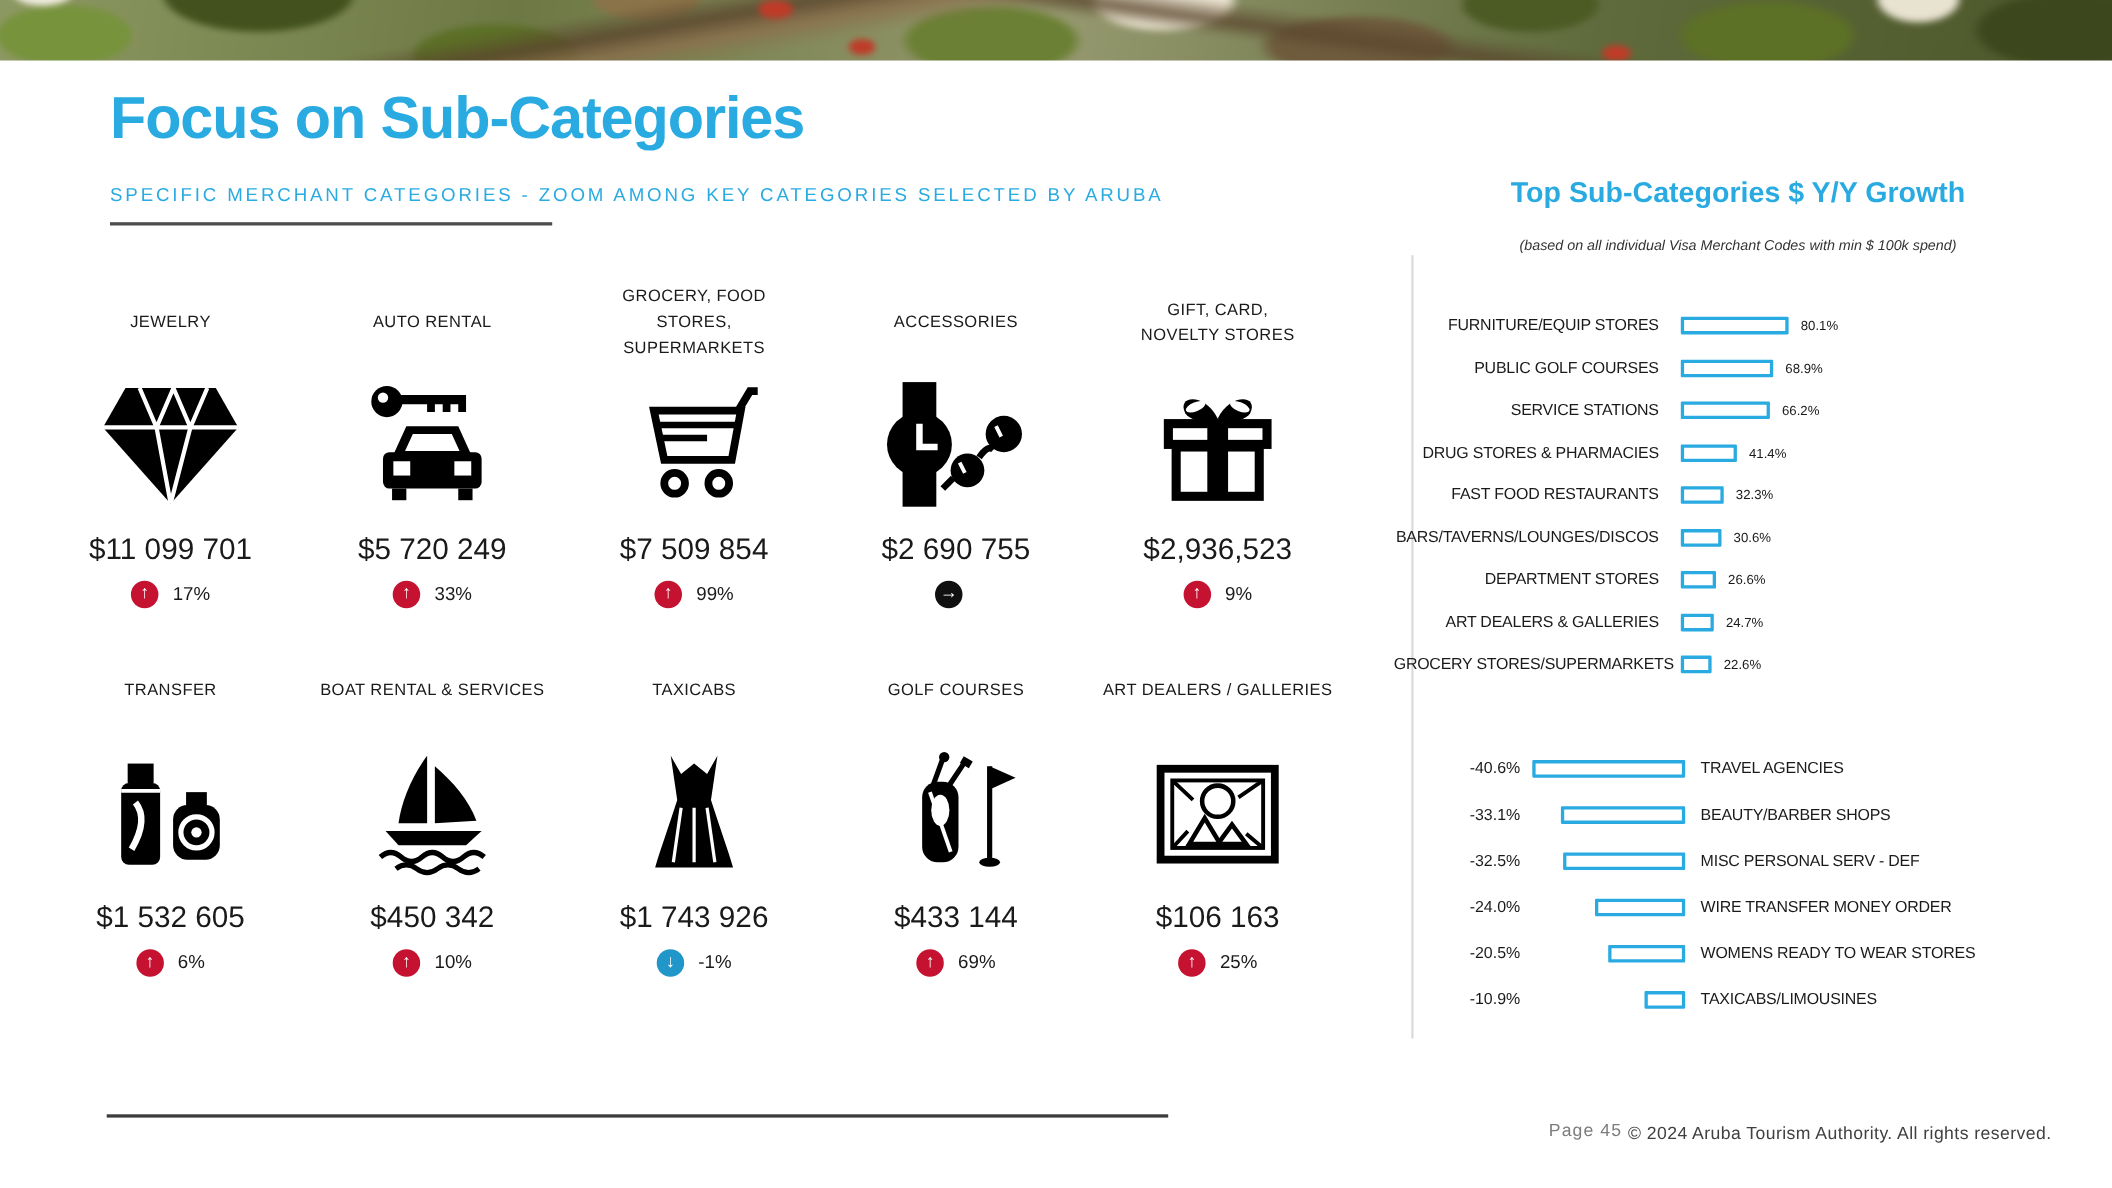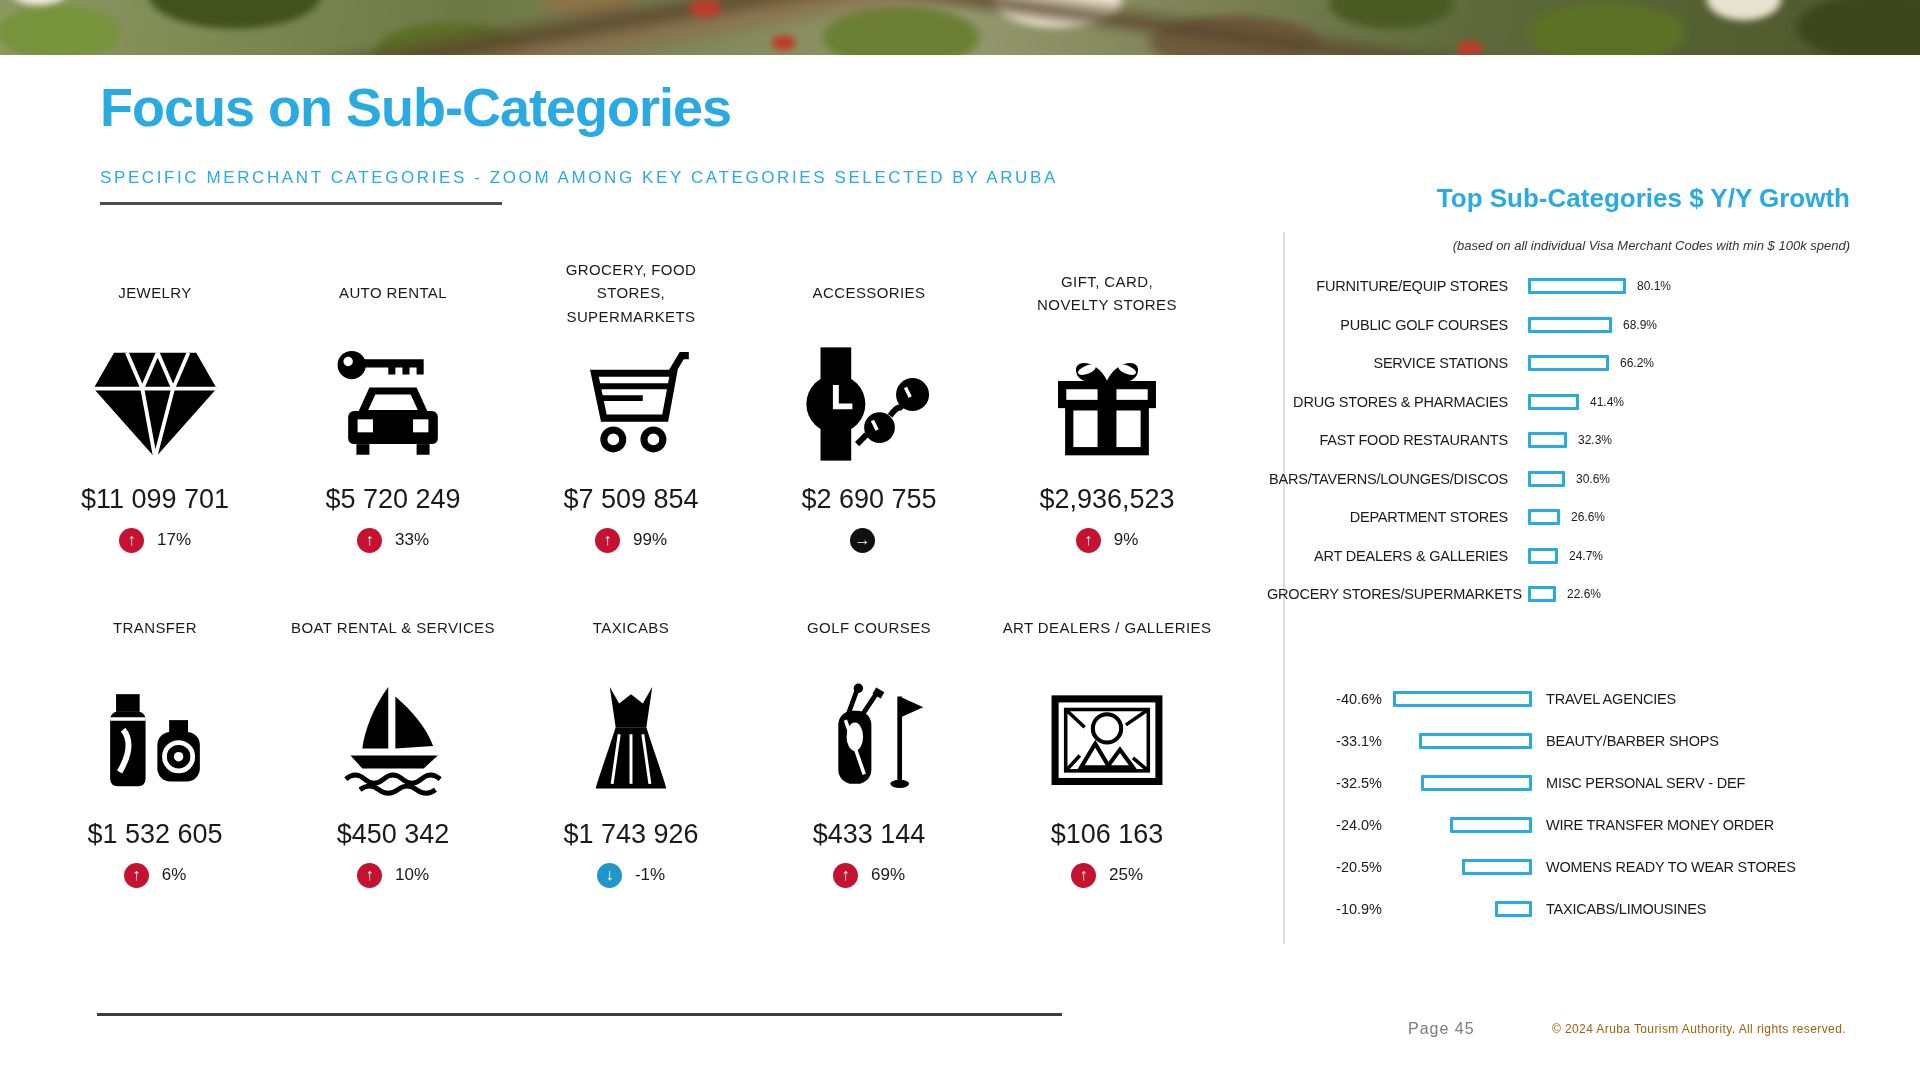"Top Sub-Categories $ Y/Y Growth" .chart-head { text-align: right -> center; top: 183px -> 160px }
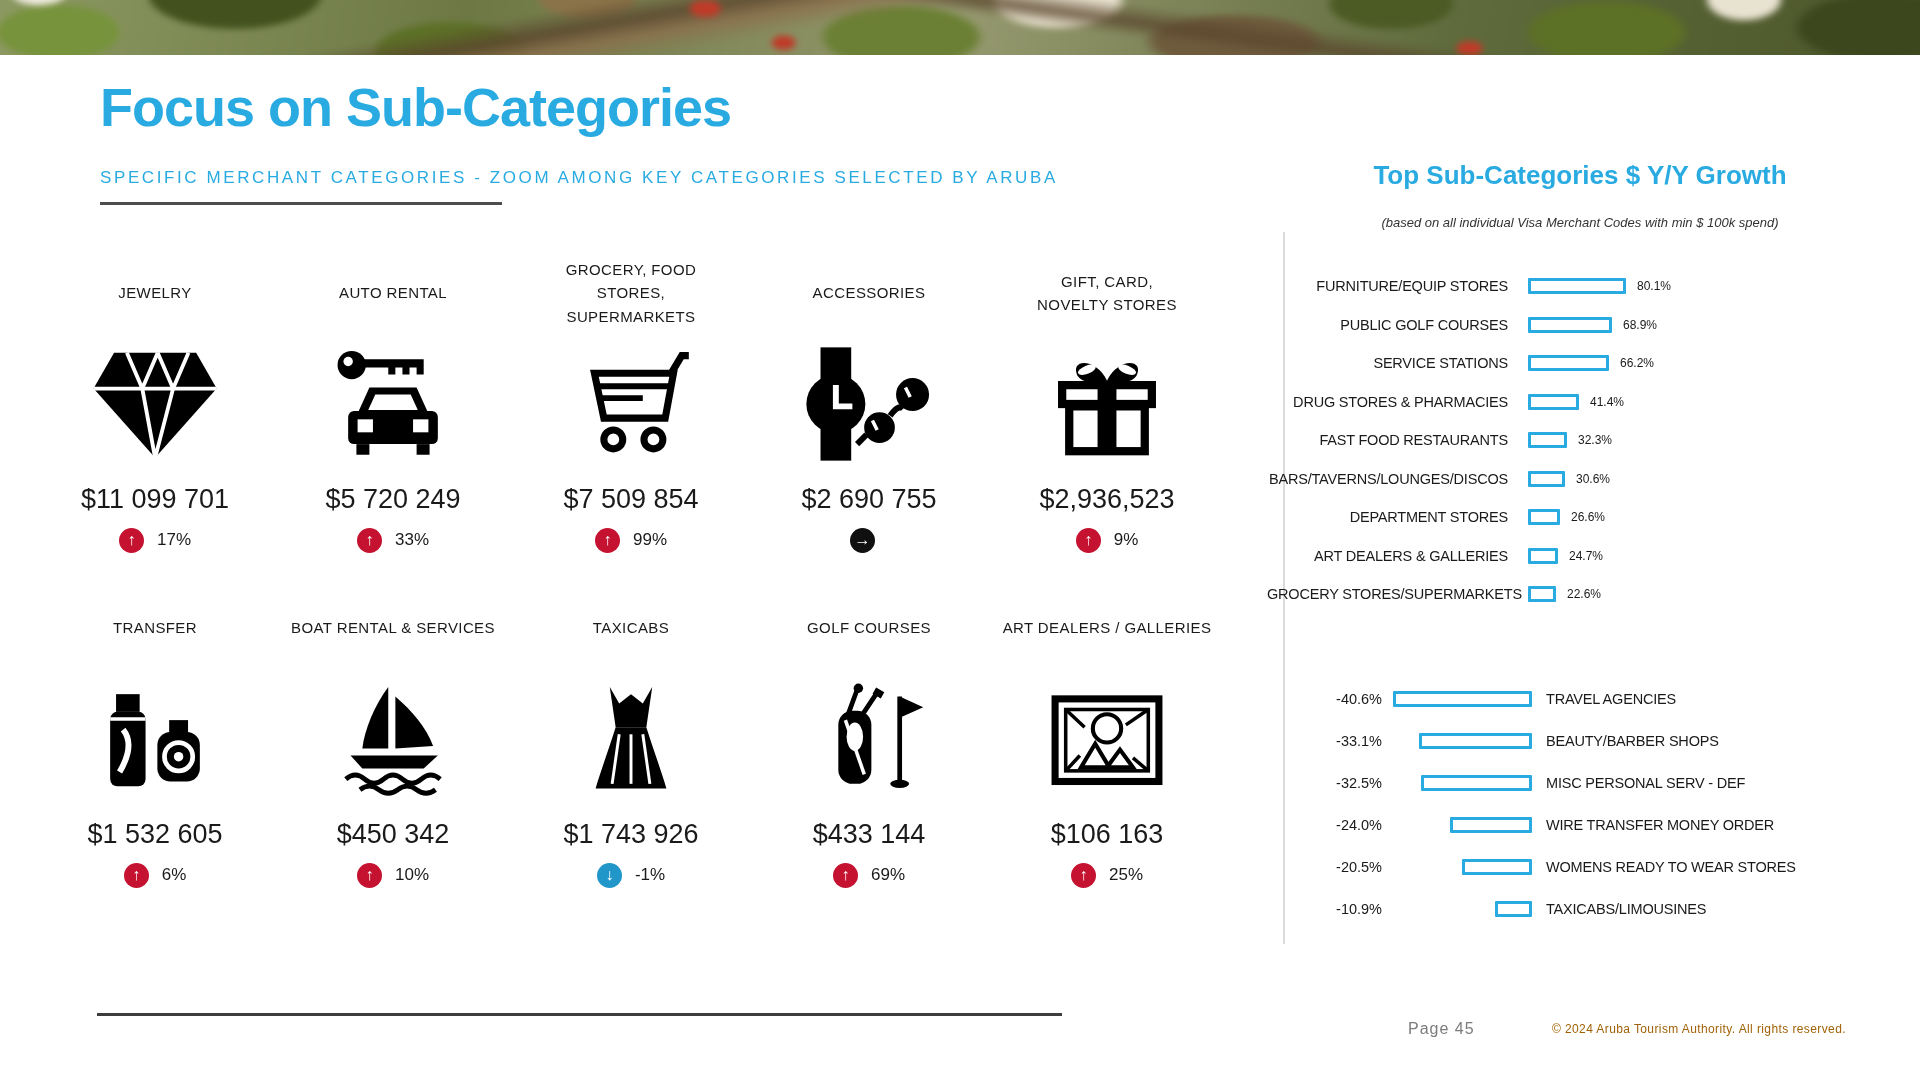"FURNITURE/EQUIP STORES" .pos-rows { top: 267px -> 277px }
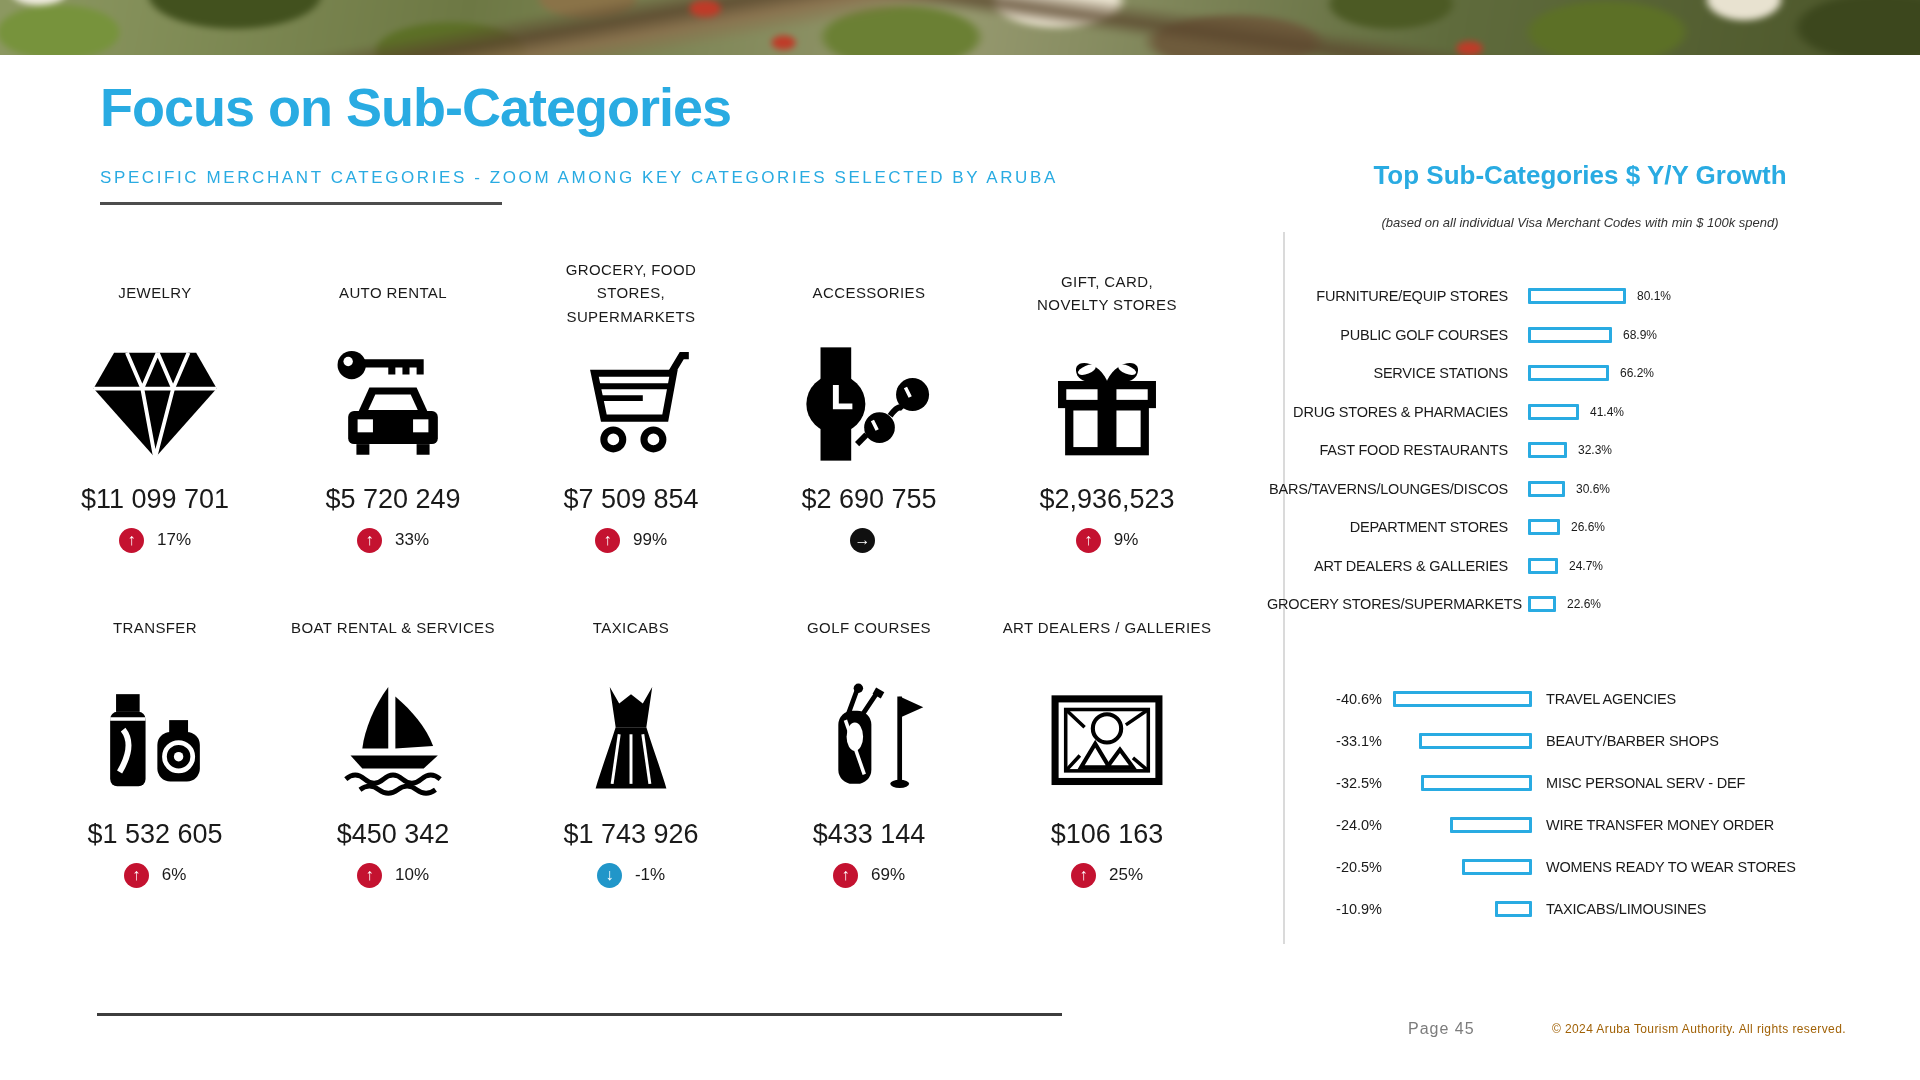"© 2024 Aruba Tourism Authority." .copyright { color: #a16207 -> #404040; font-size: 12px -> 16px; left: 1552px -> 1480px }
